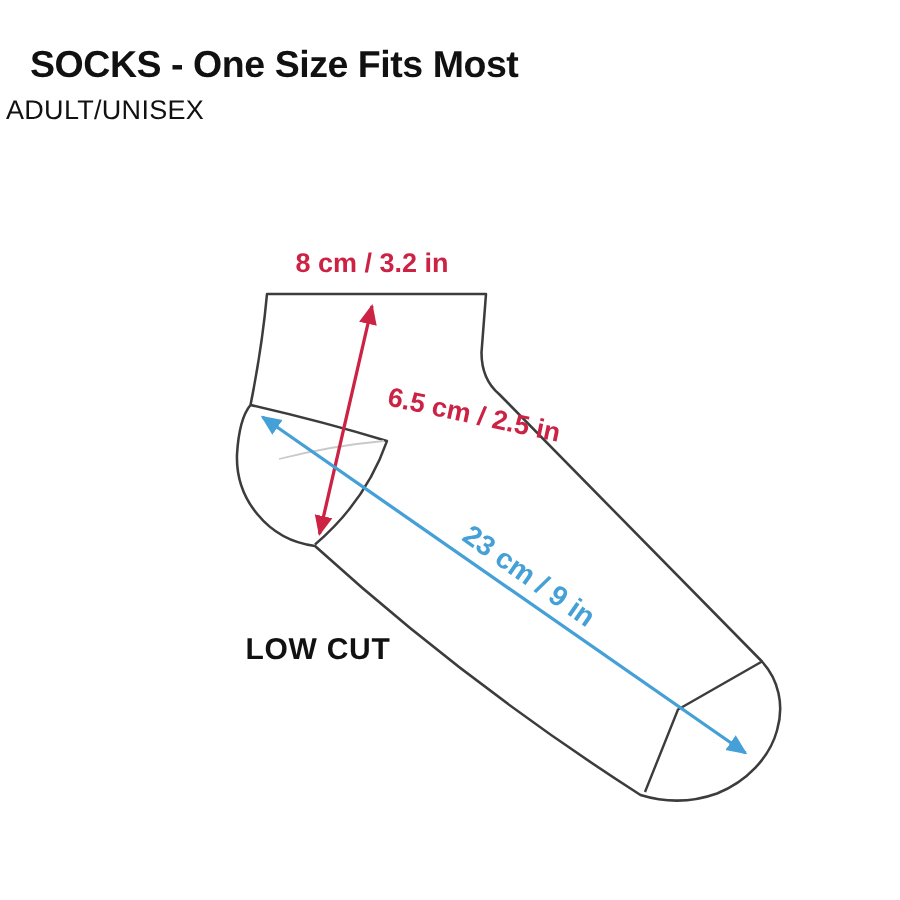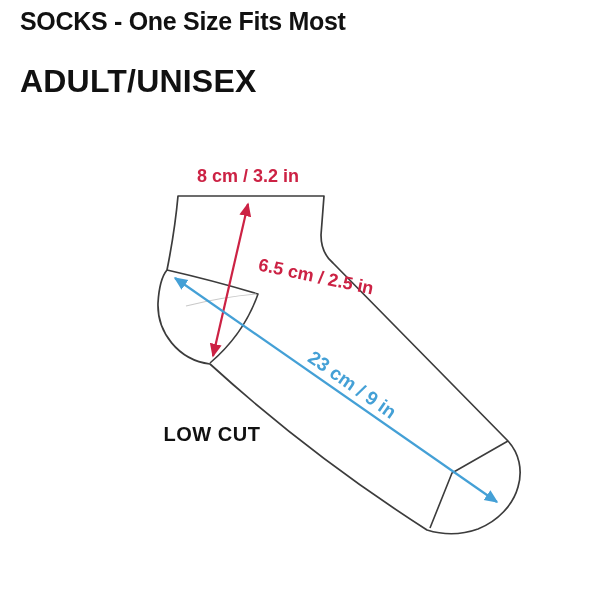"SOCKS - One Size Fits" .title { top: 7px -> 29px }
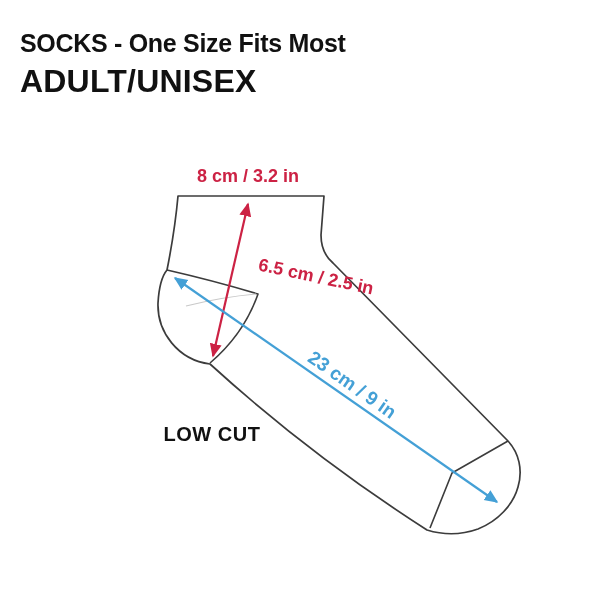"ADULT/UNISEX" .subtitle { font-size: 32px -> 18px; font-weight: 700 -> 400; left: 20px -> 4px }
